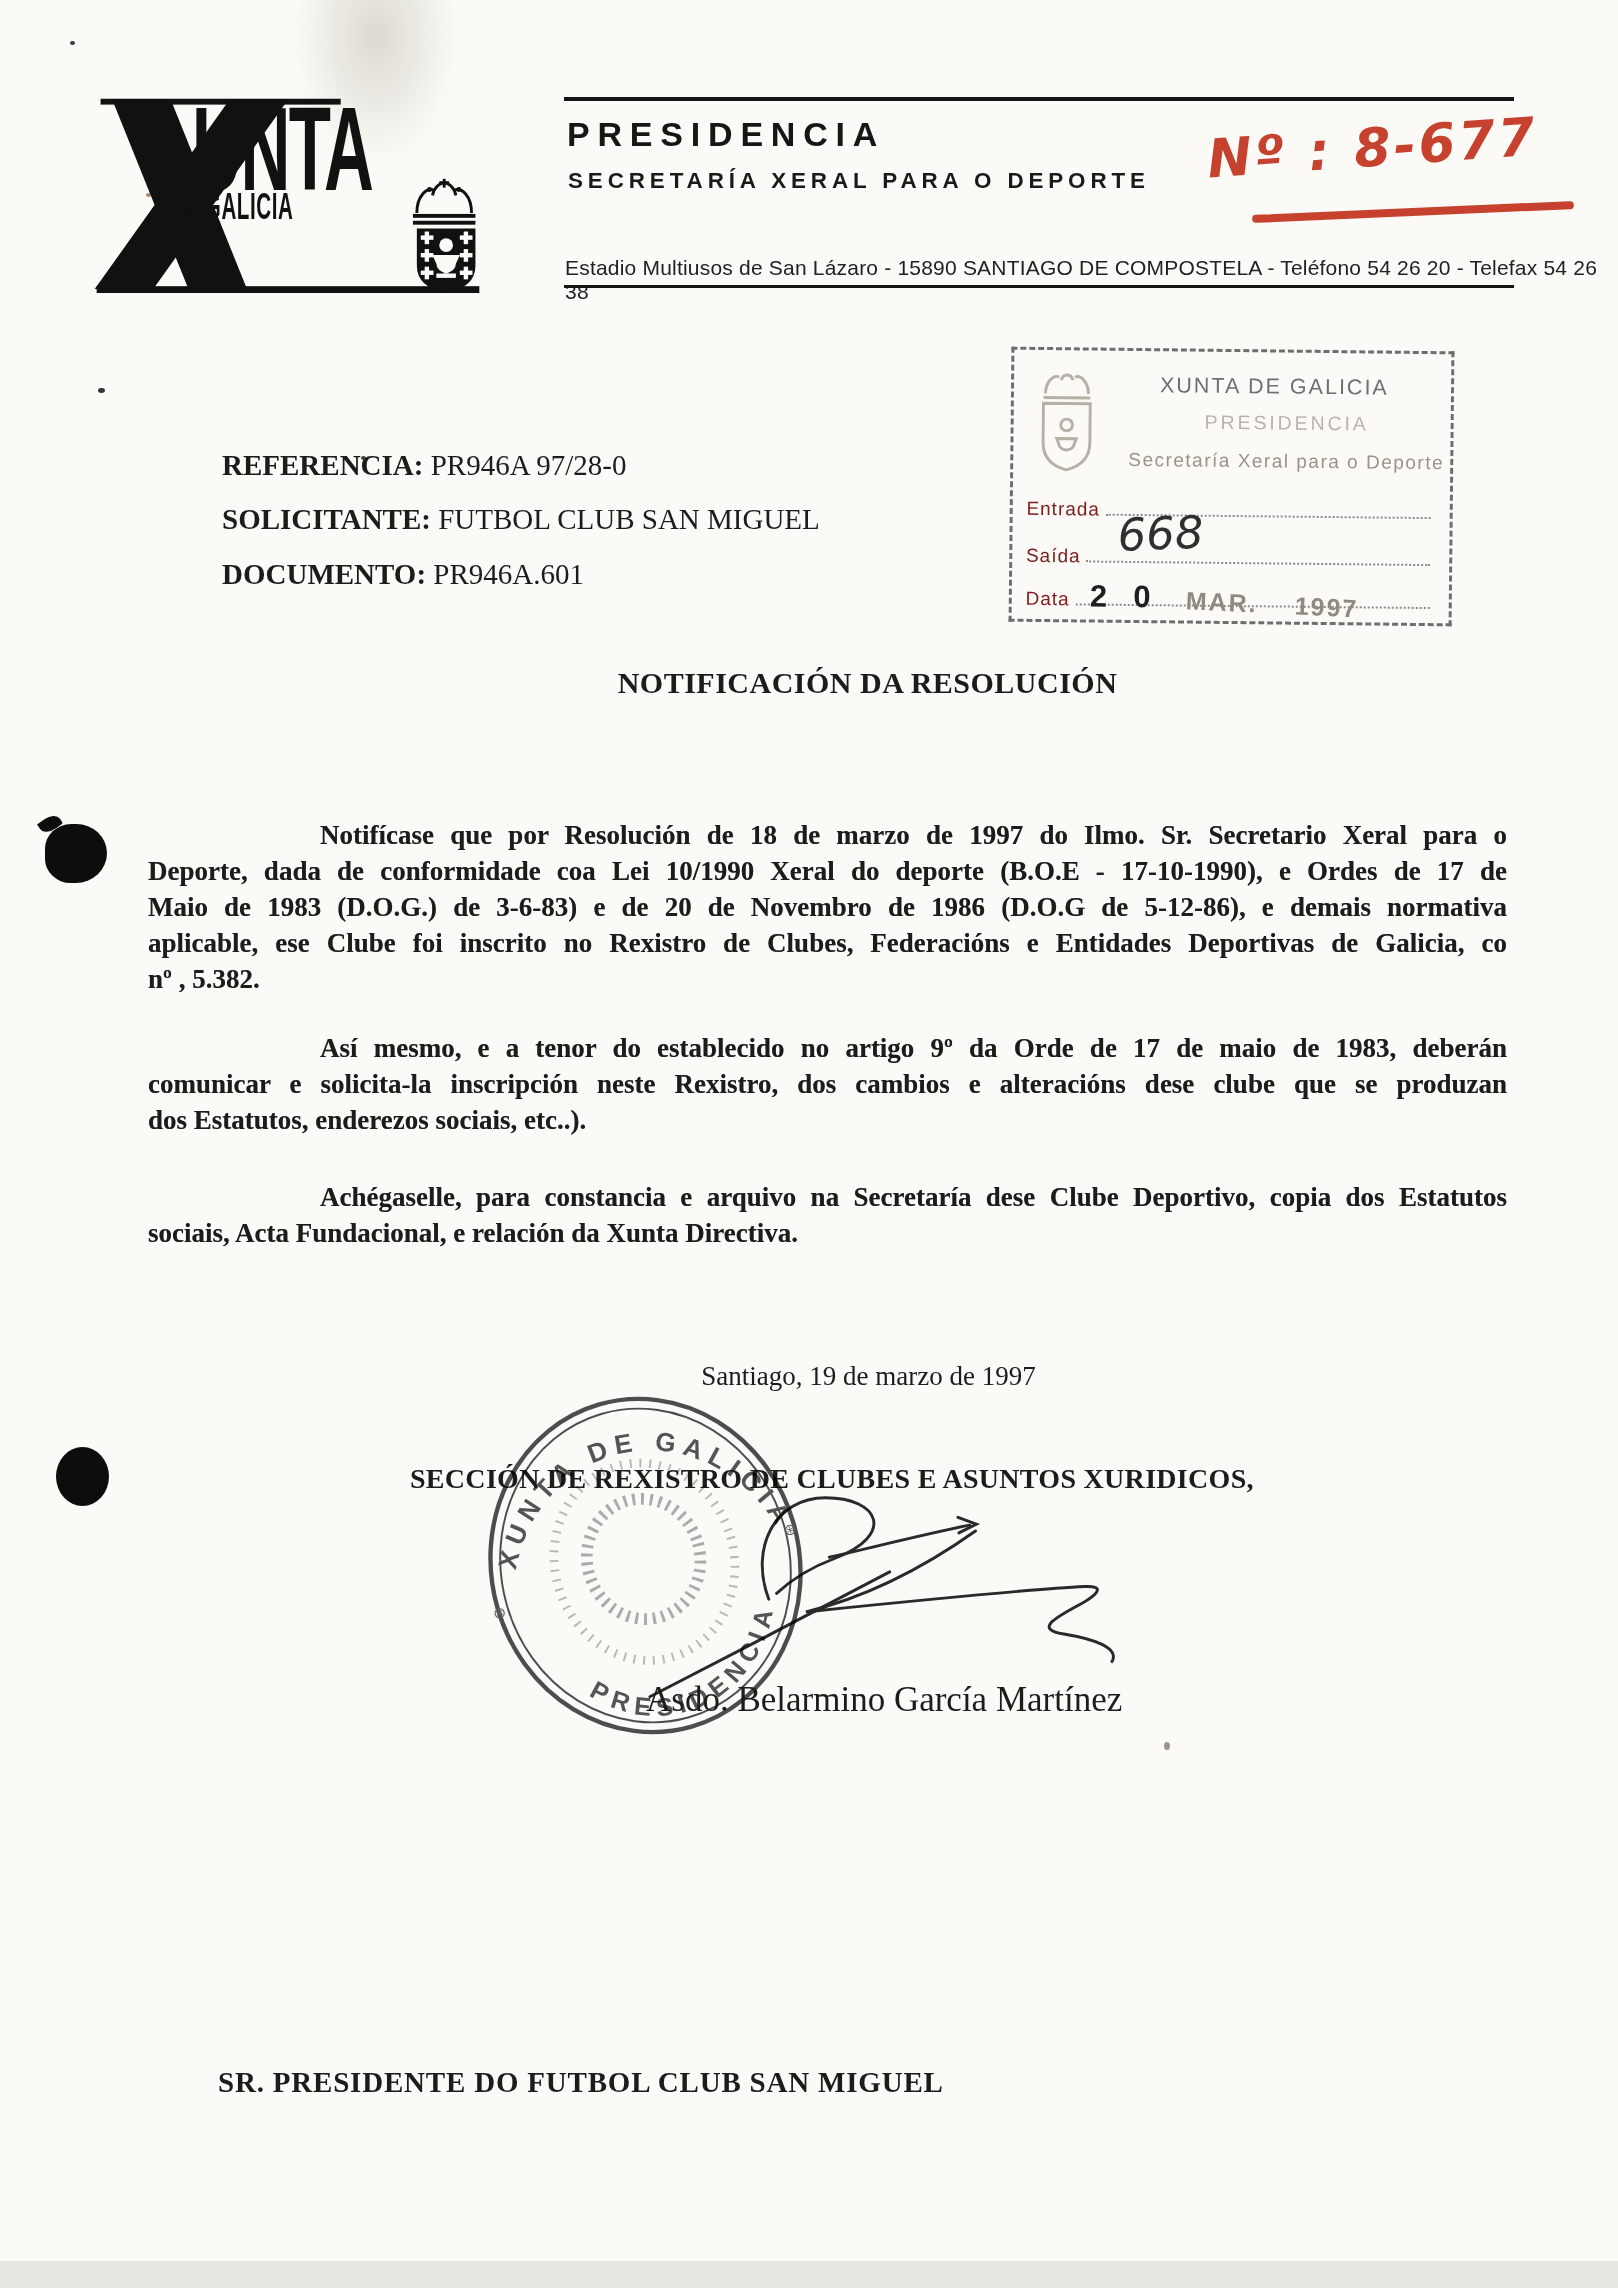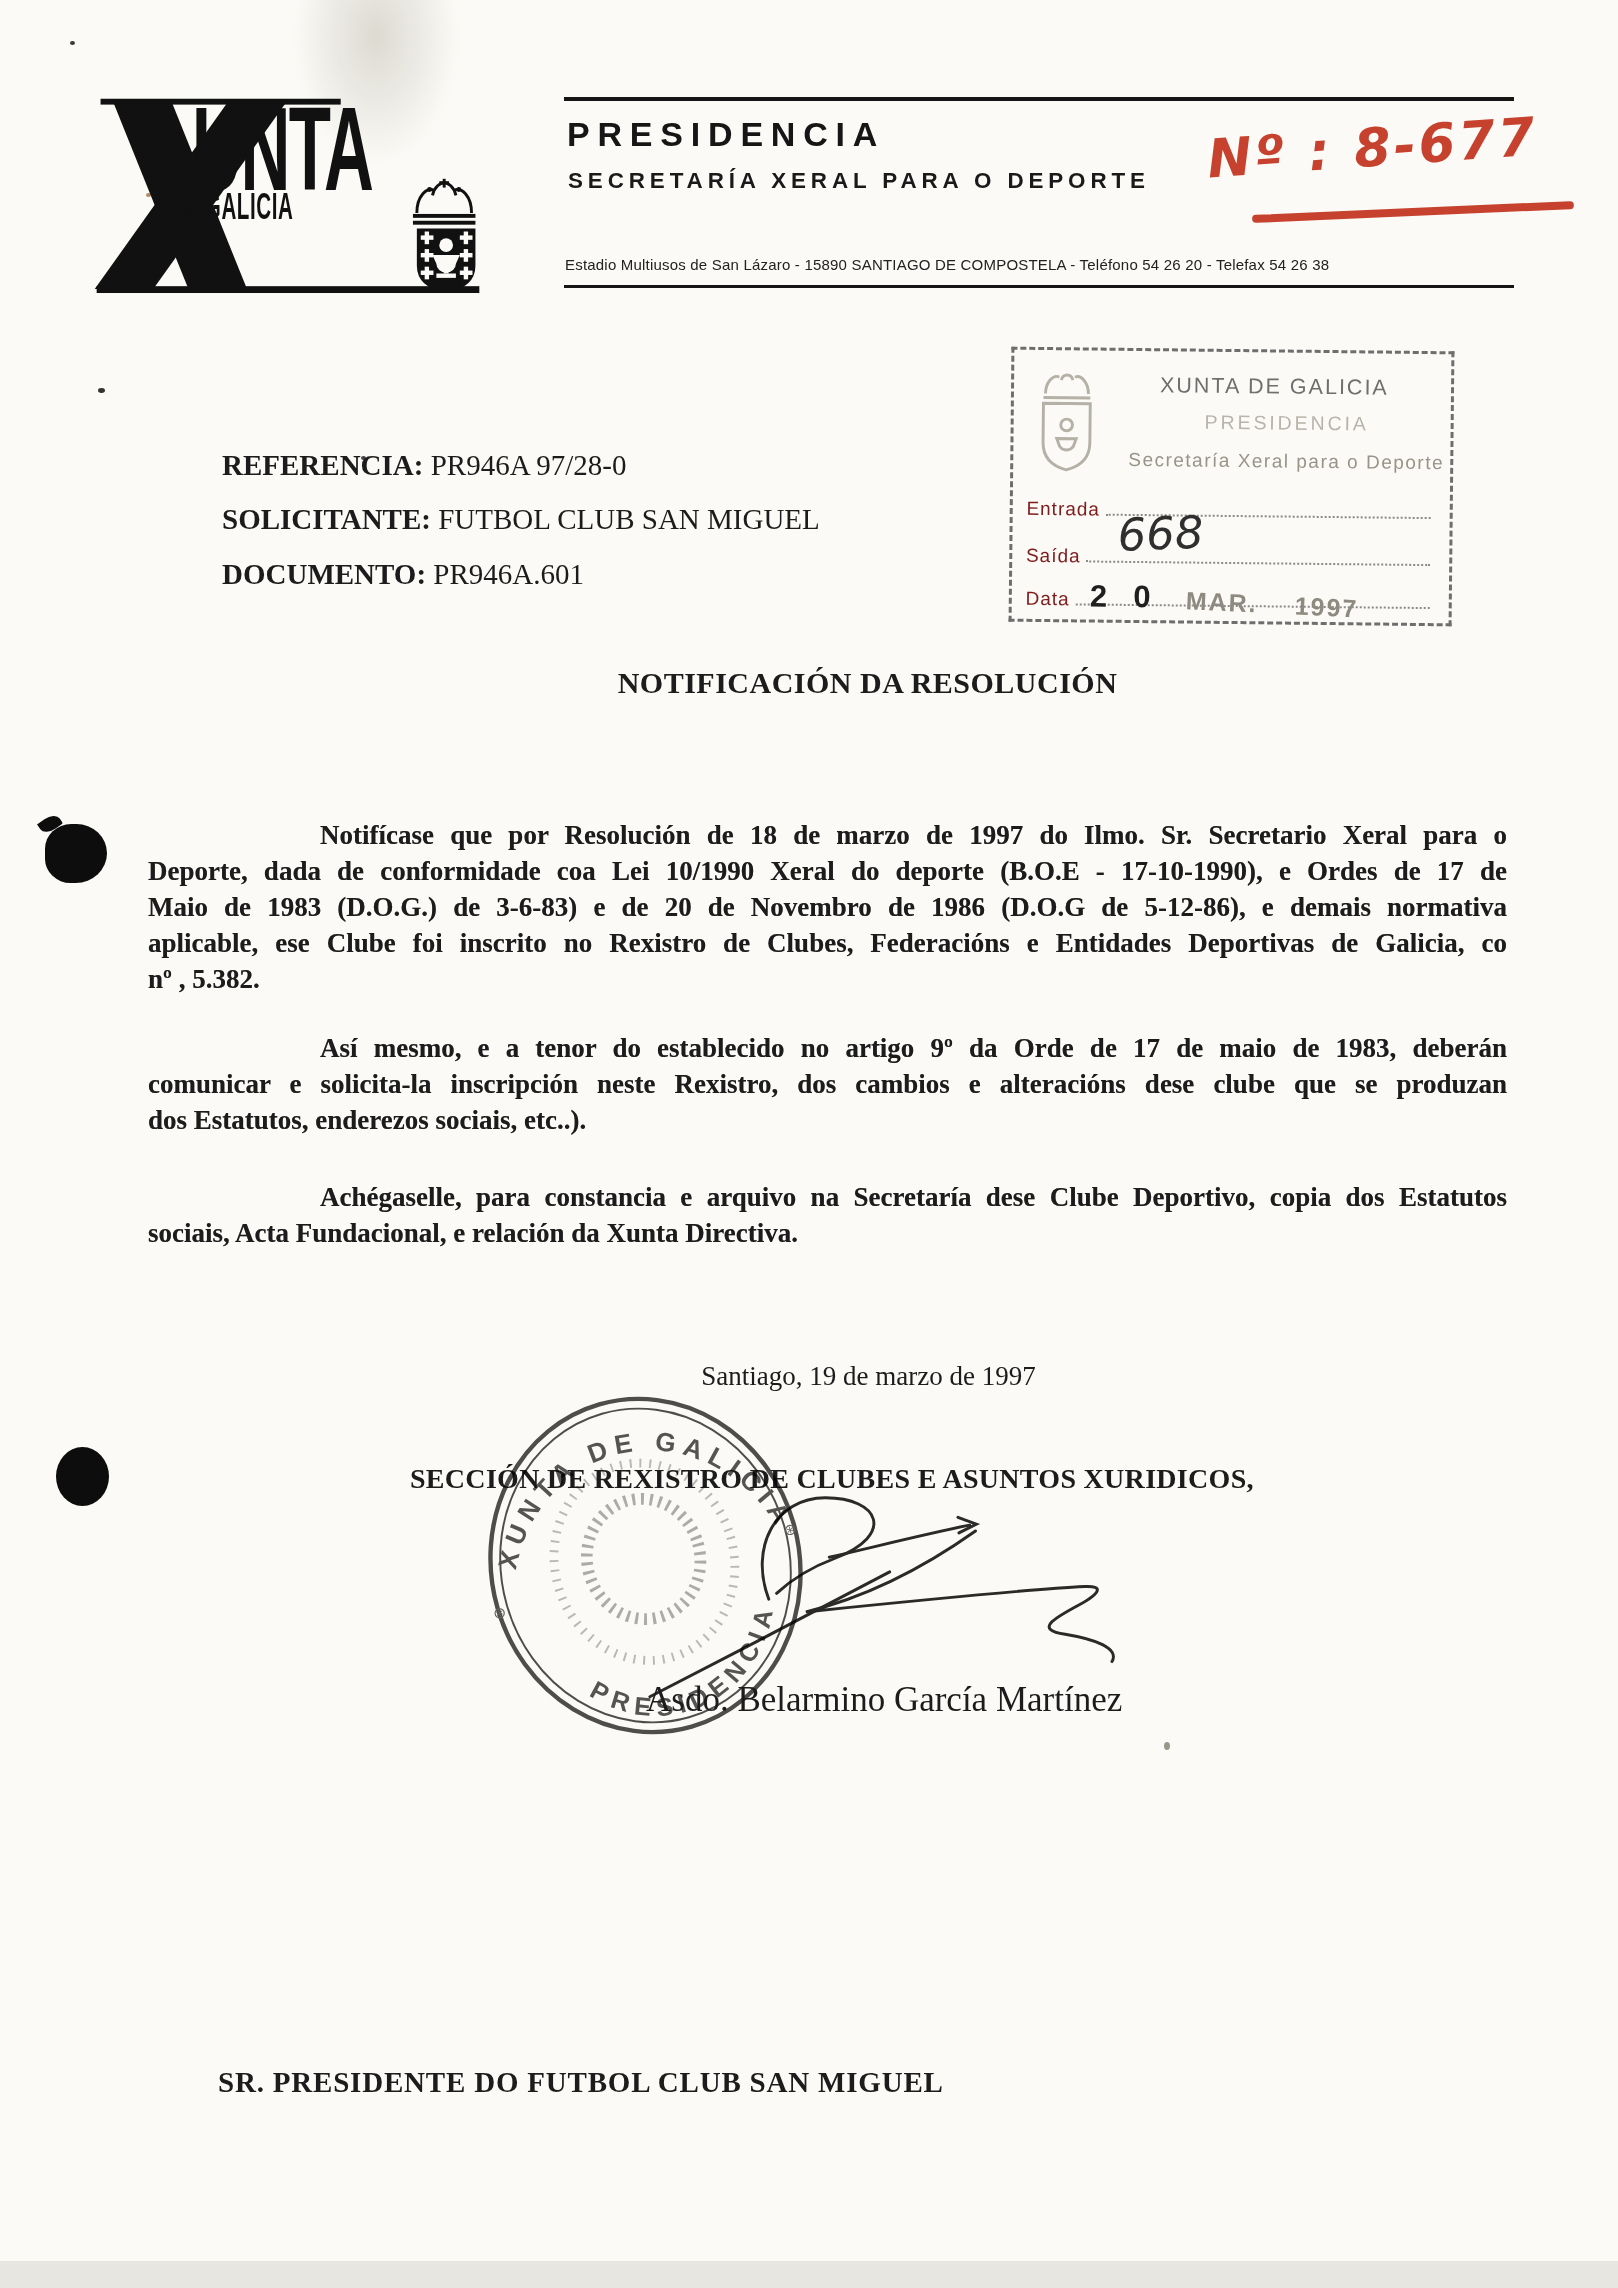"Estadio Multiusos de San Lázaro" .hdr-addr { font-size: 15px -> 21px }
